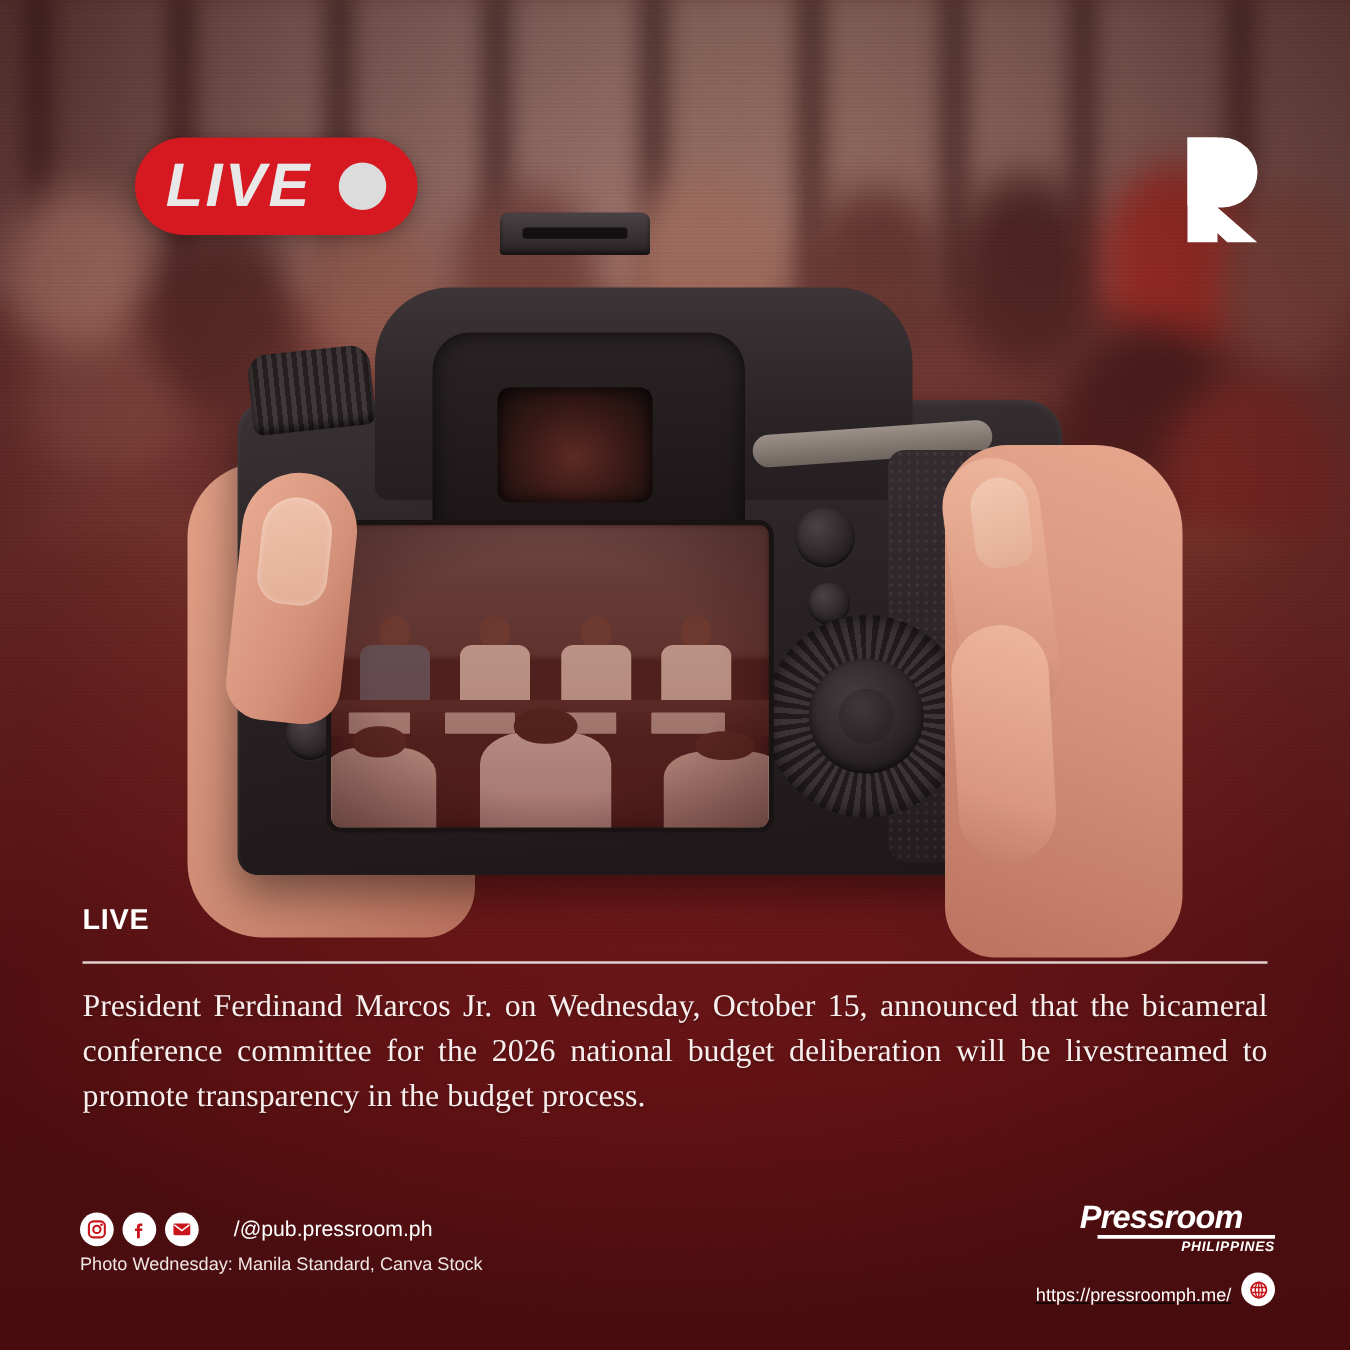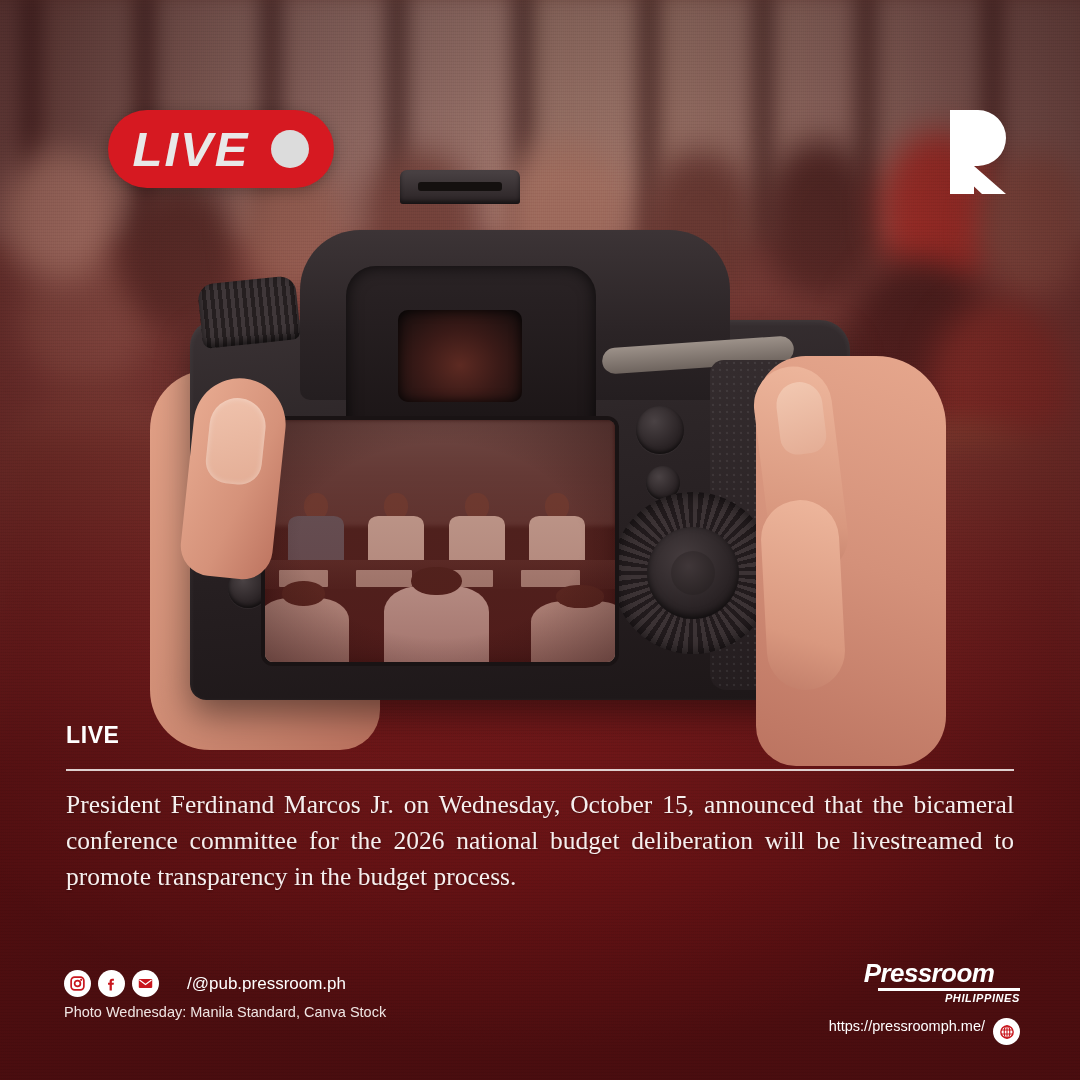"https://pressroomph.me/" .url-row { align-items: flex-start -> flex-end; text-decoration: none -> underline }
